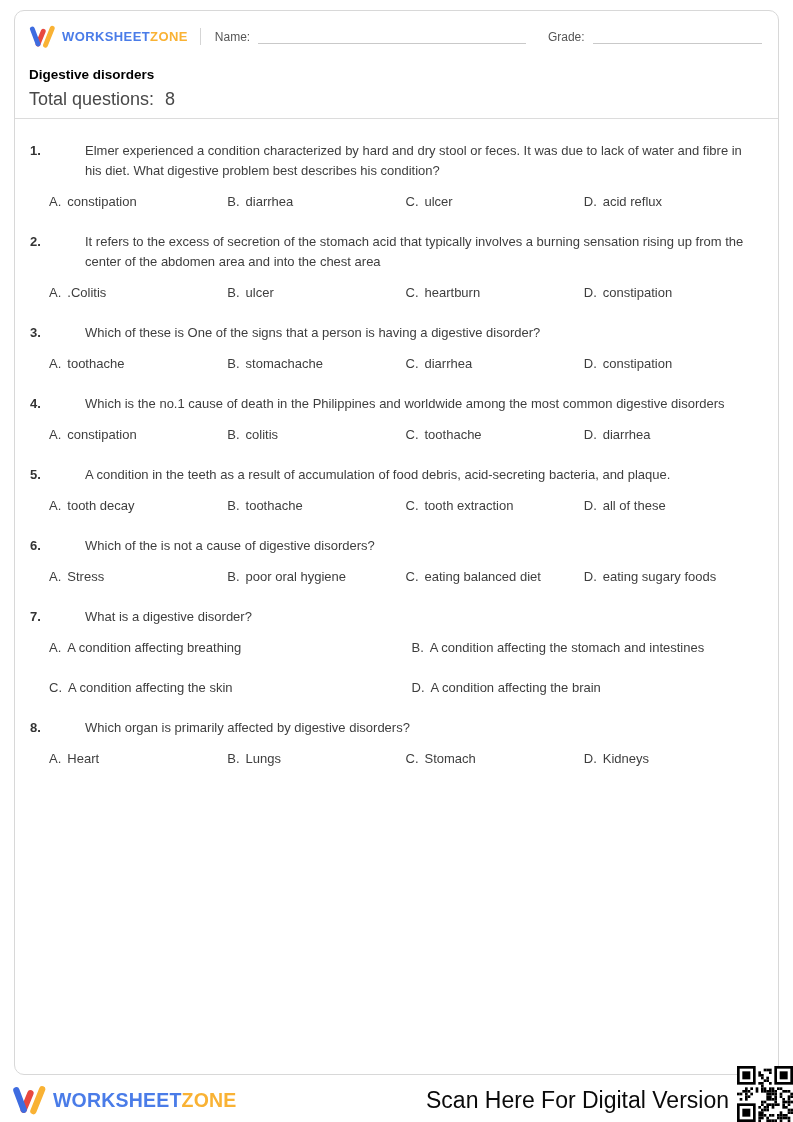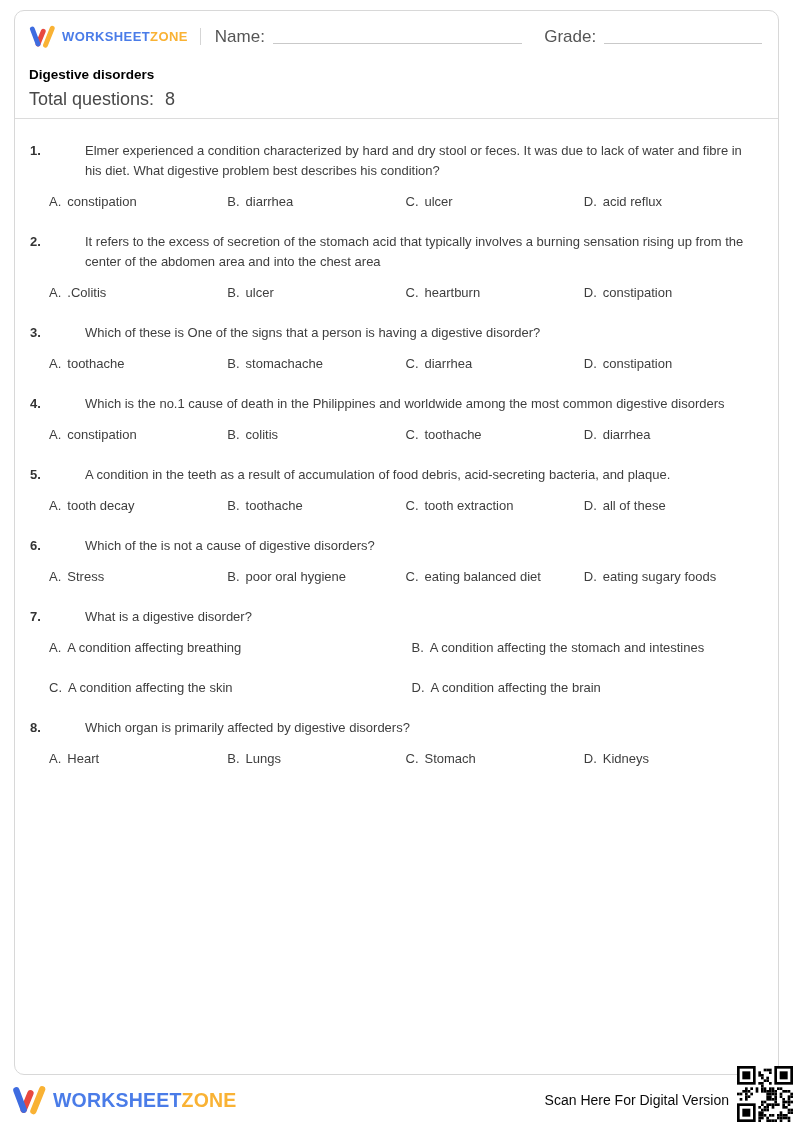"Name:" .field-label { font-size: 17px -> 12px }
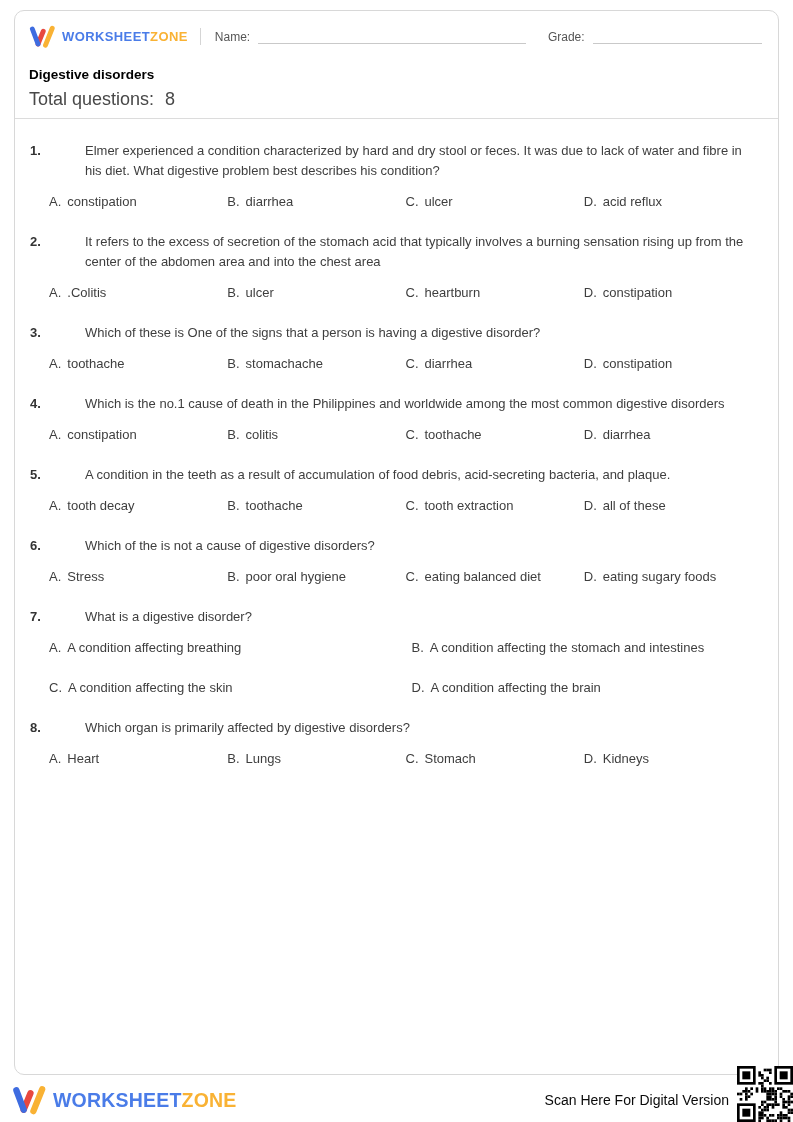"Scan Here For Digital Version" .scan-text { font-size: 14px -> 23px }
